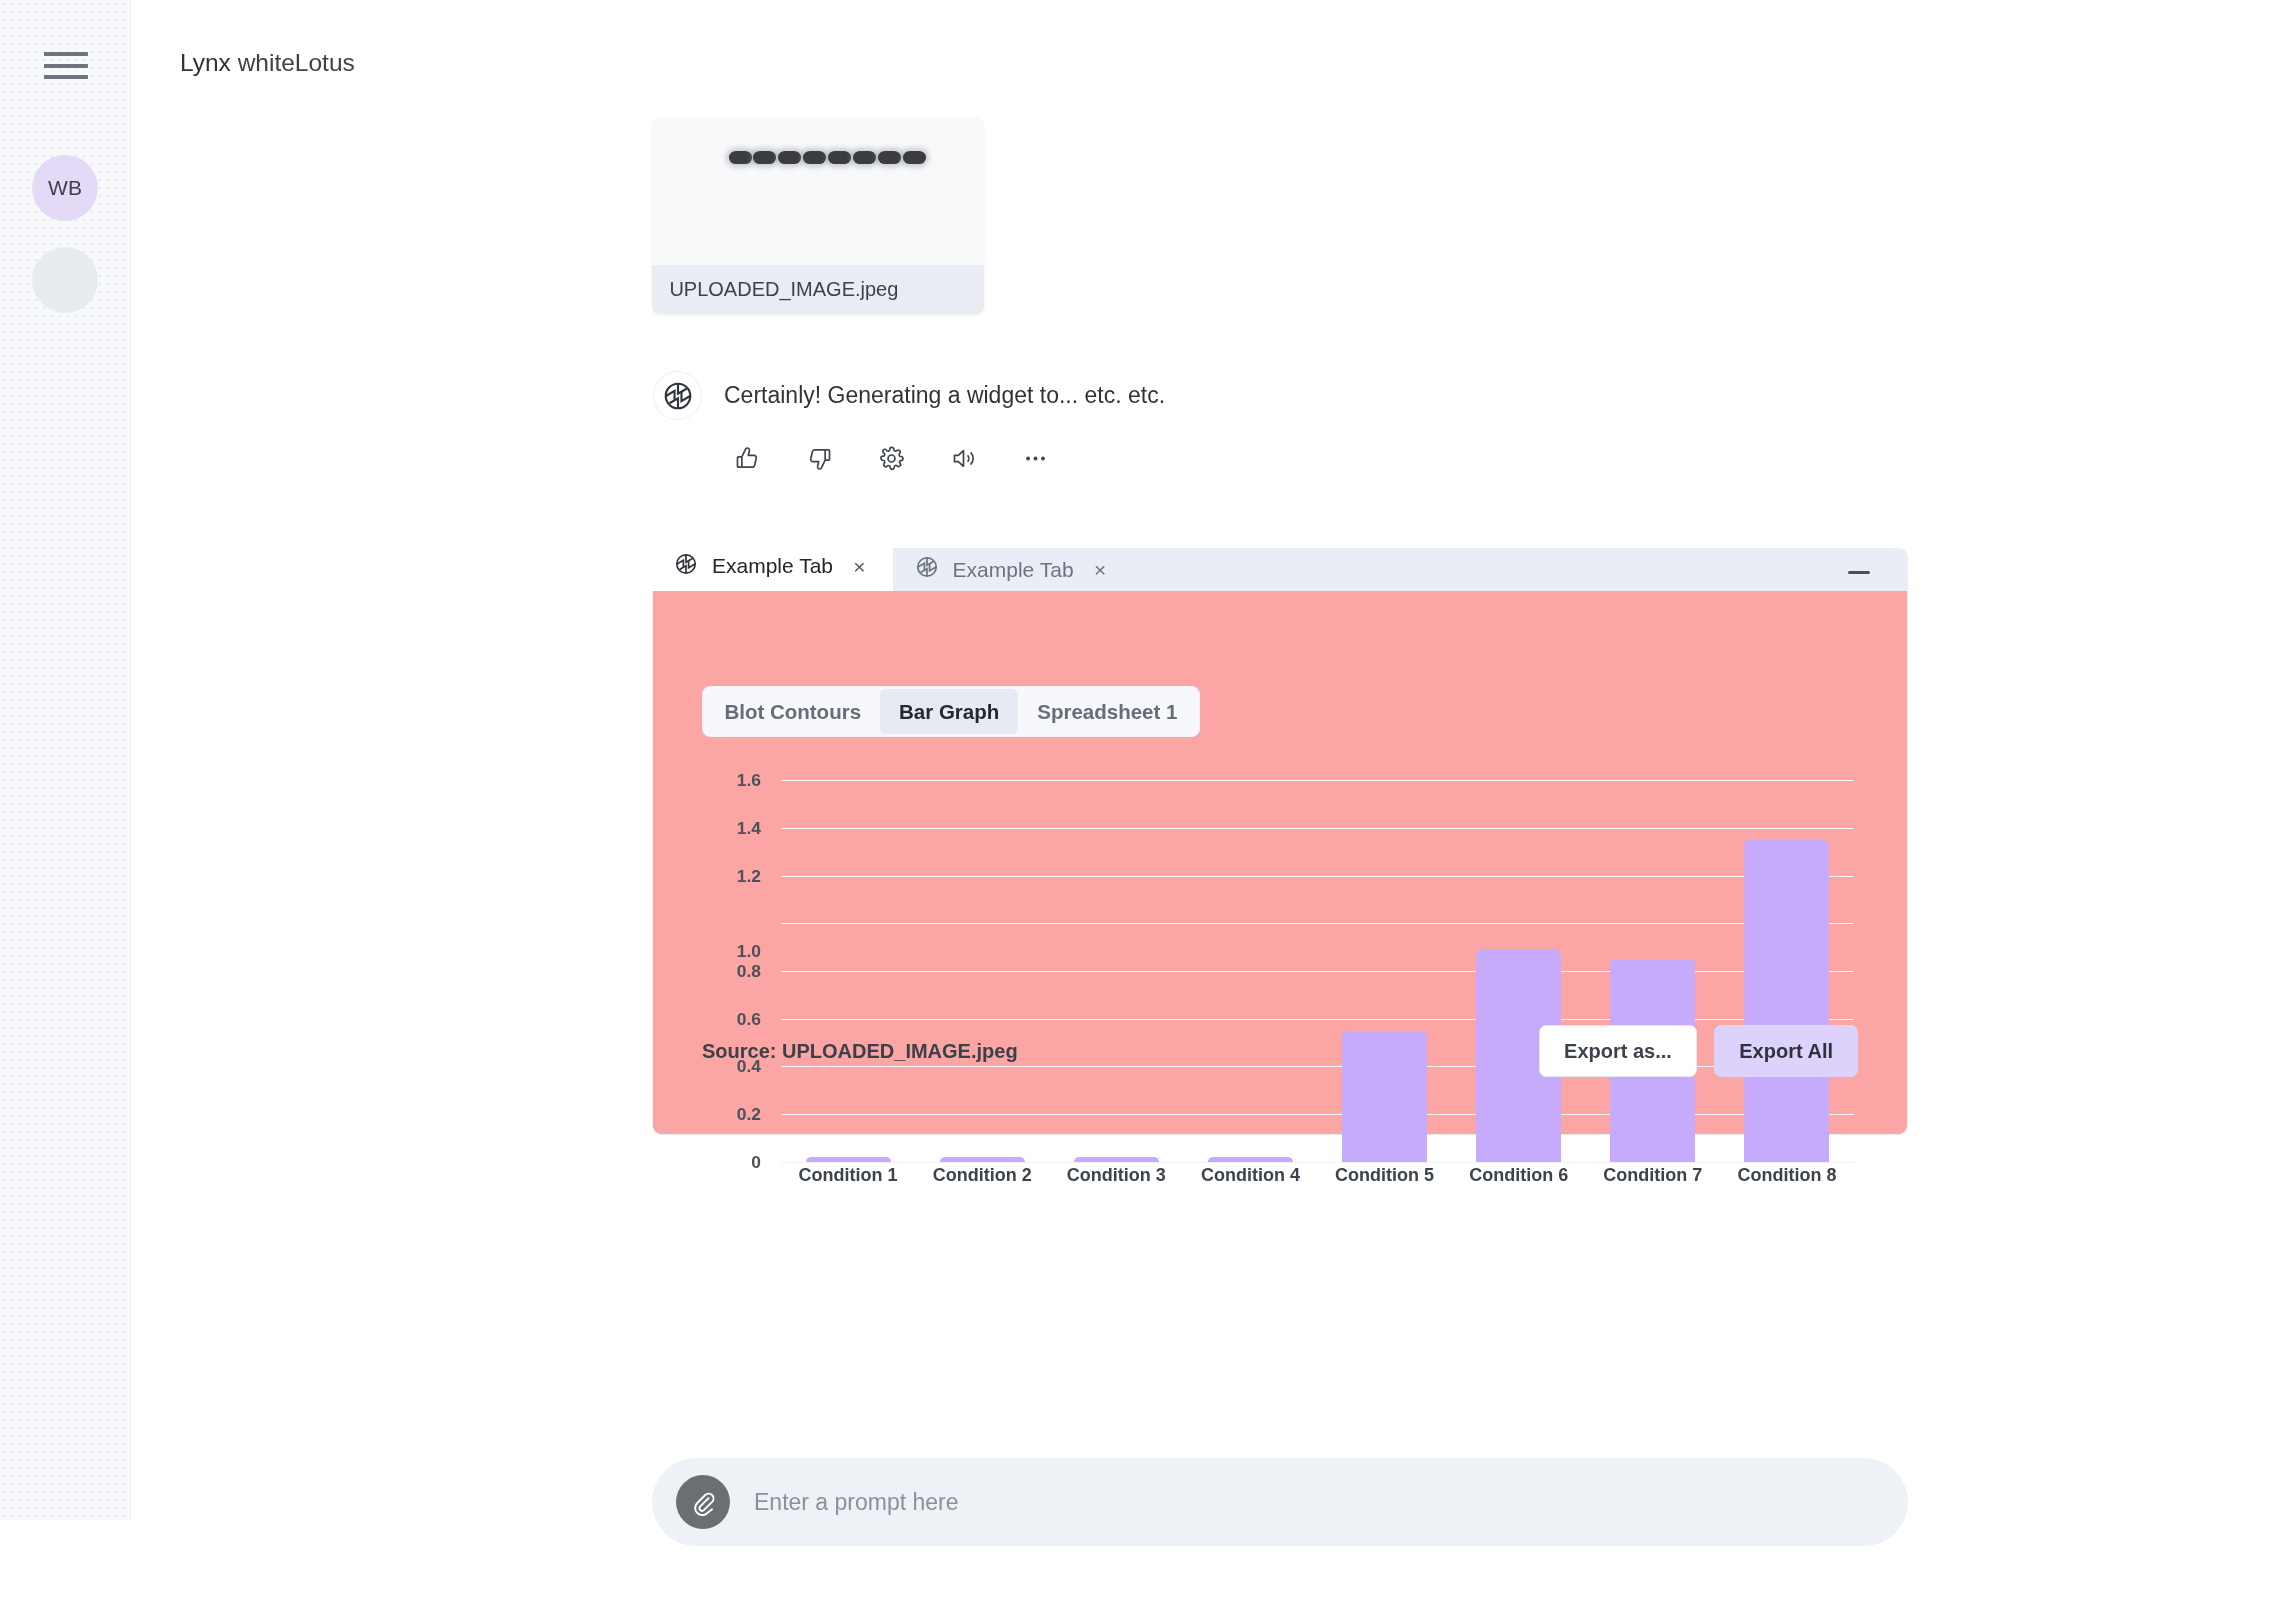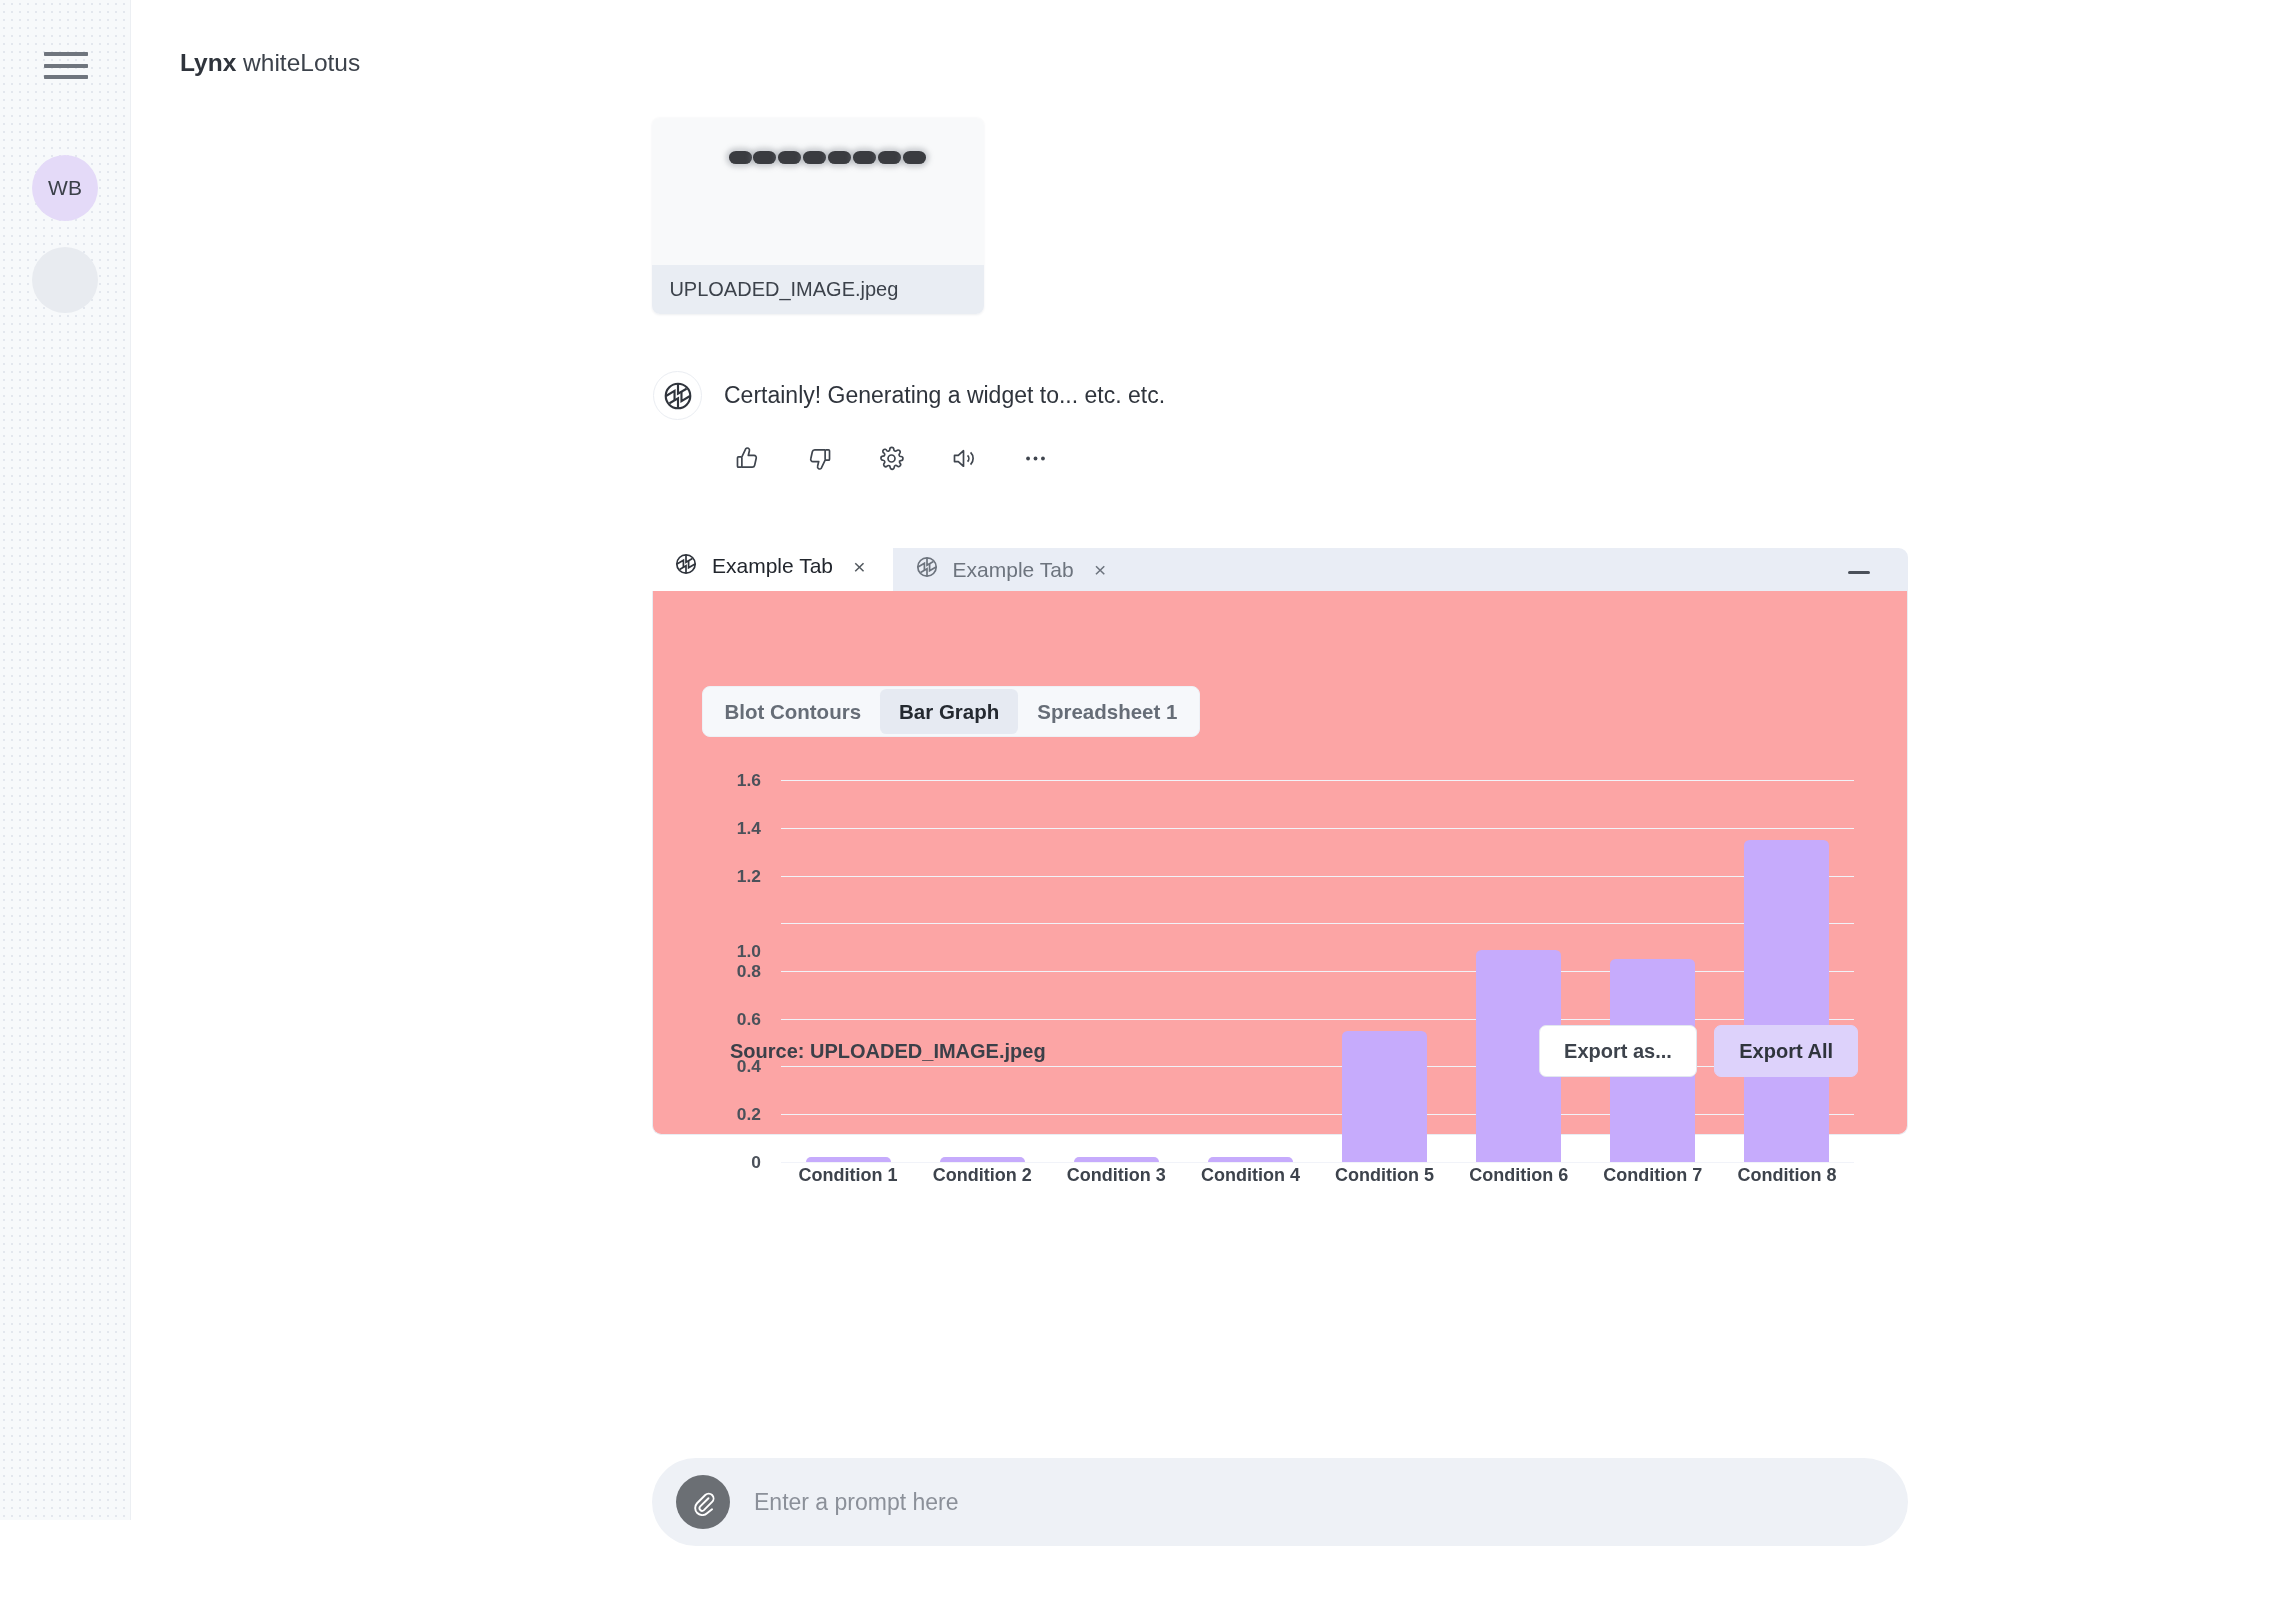"Lynx" .brand .brand-strong { font-weight: bold -> normal }
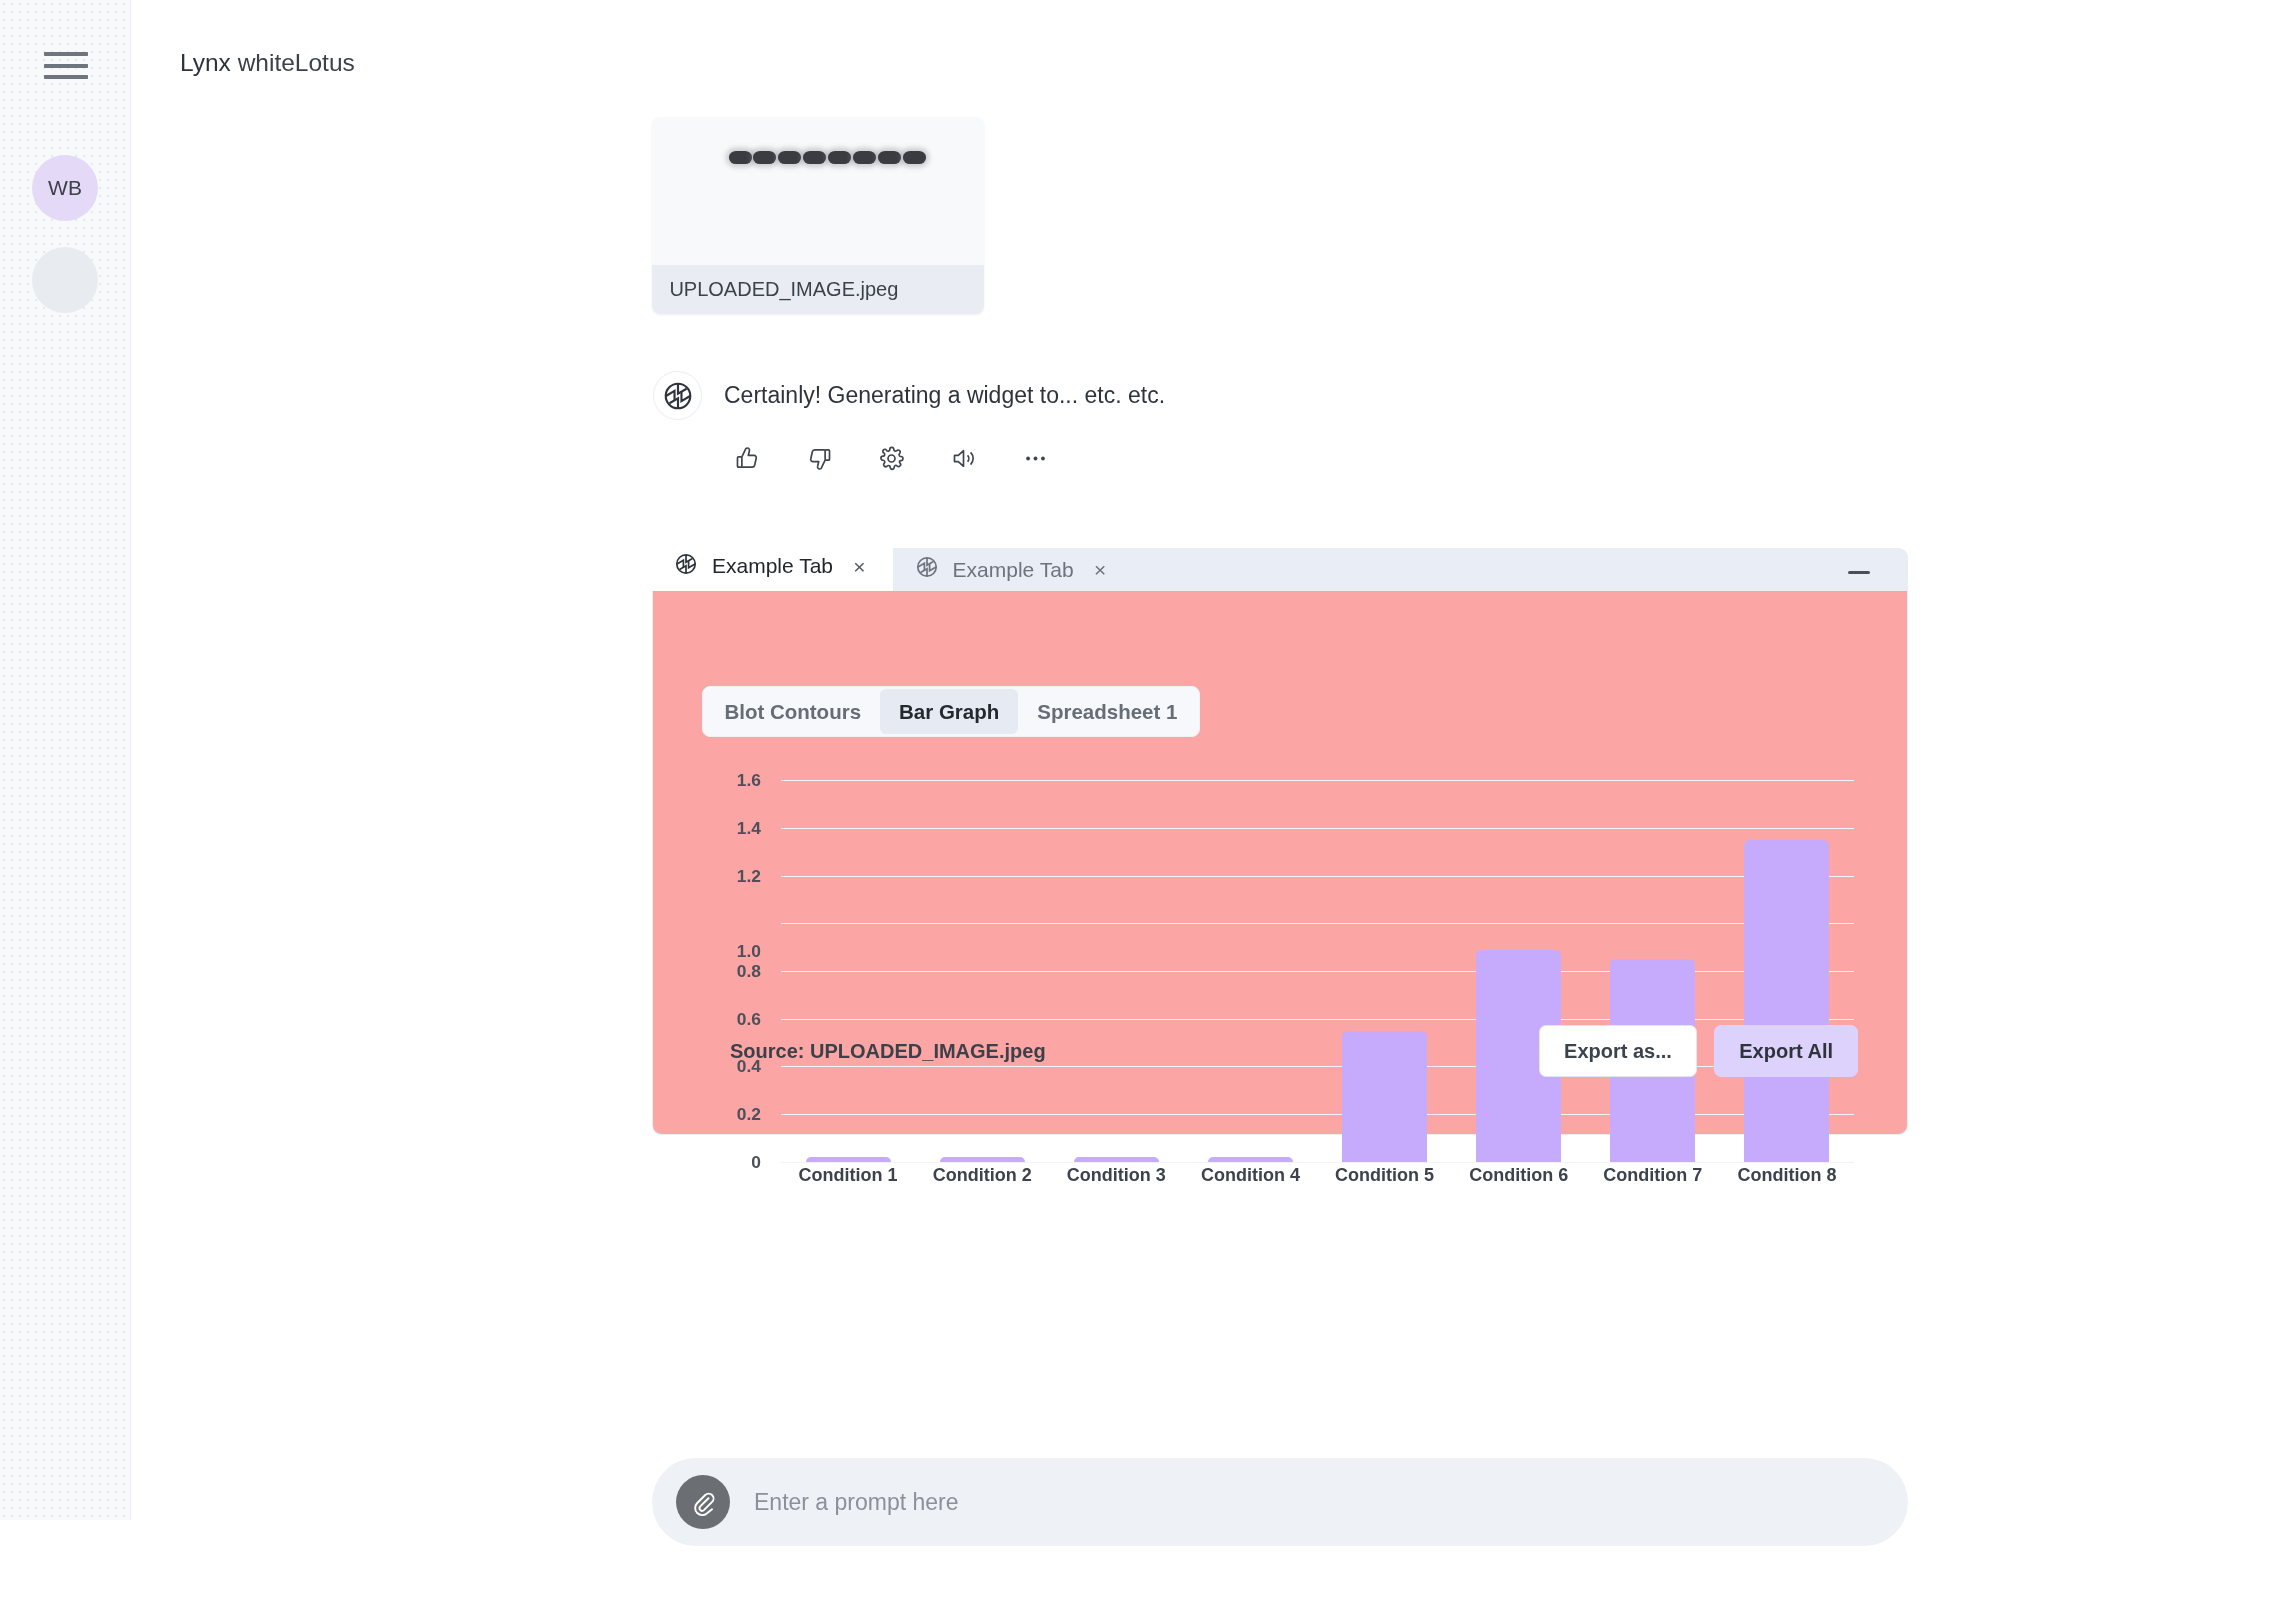"Source: UPLOADED_IMAGE.jpeg" .widget-footer { margin-left: 28px -> none }
